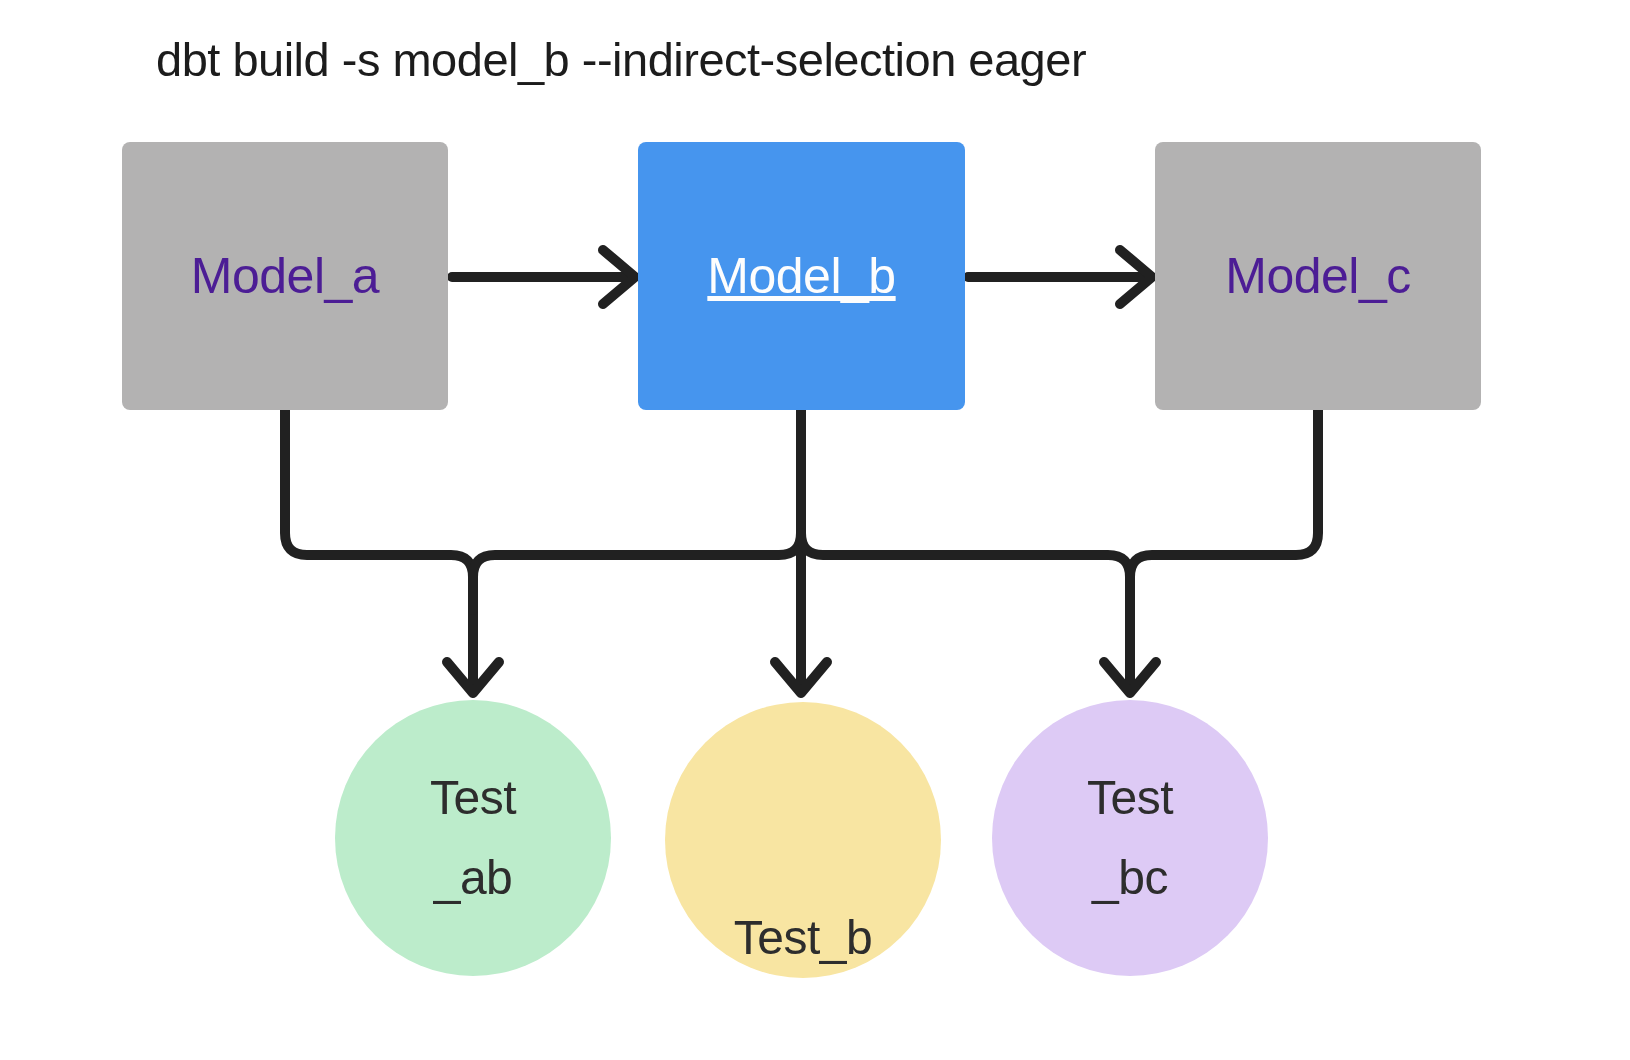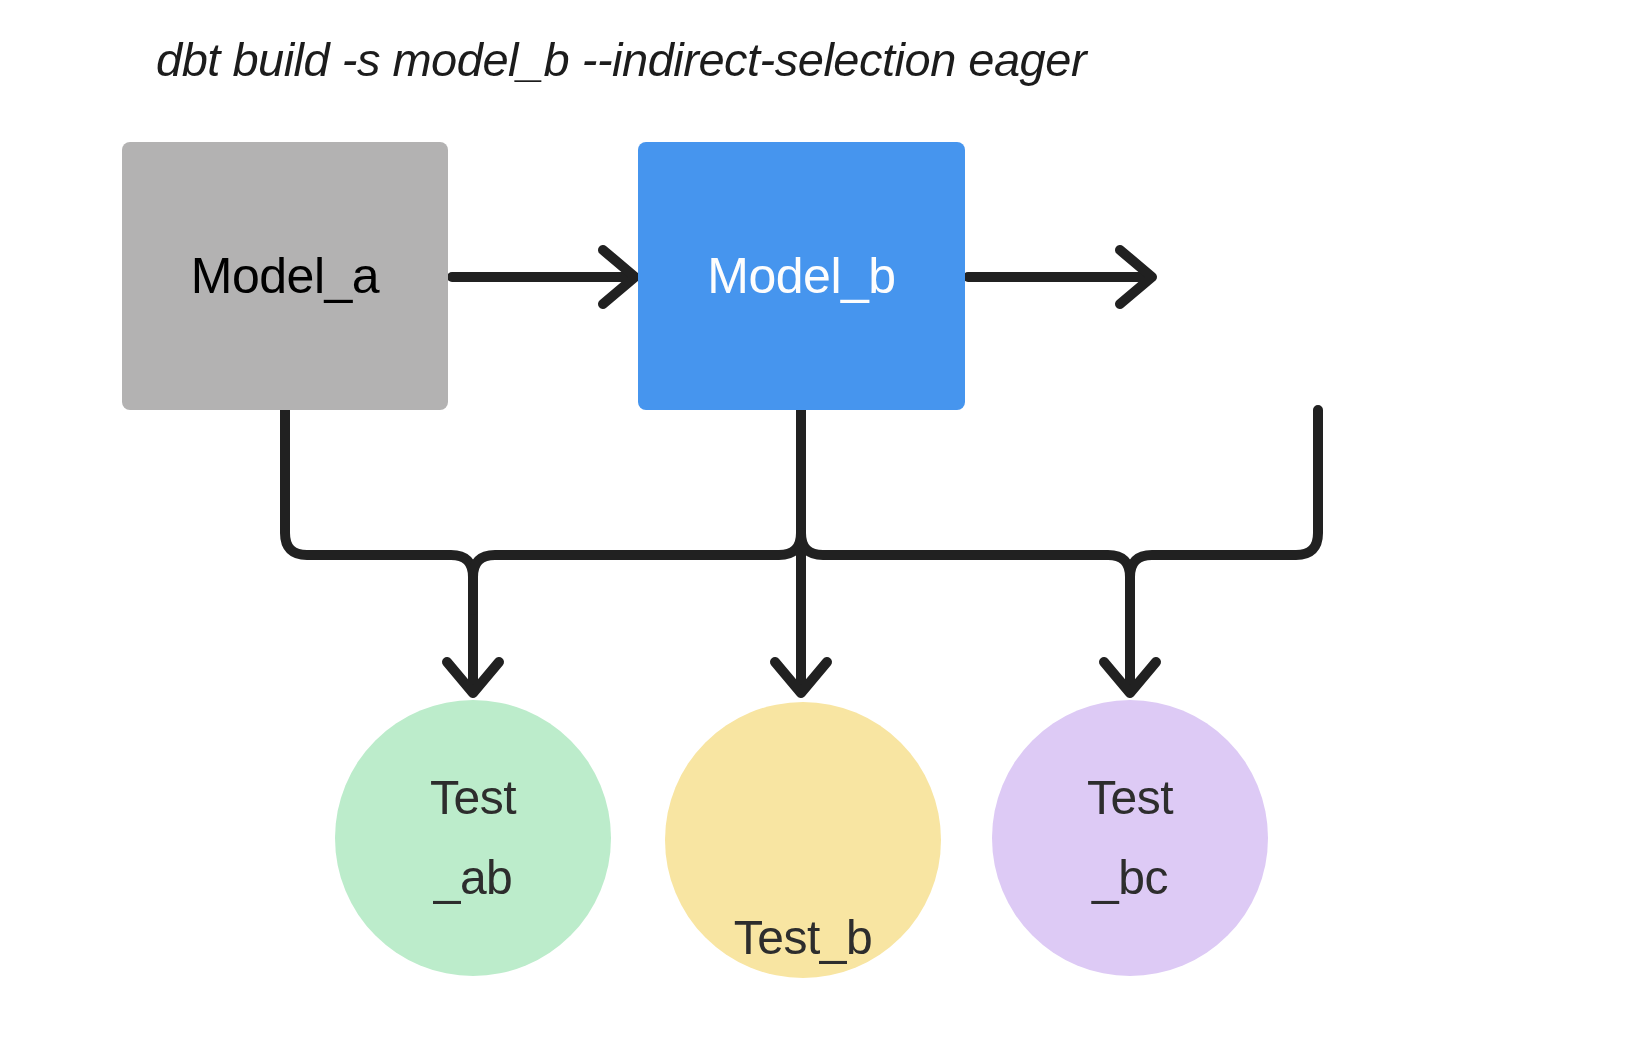"dbt build -s model_b" .title { font-style: italic -> none }
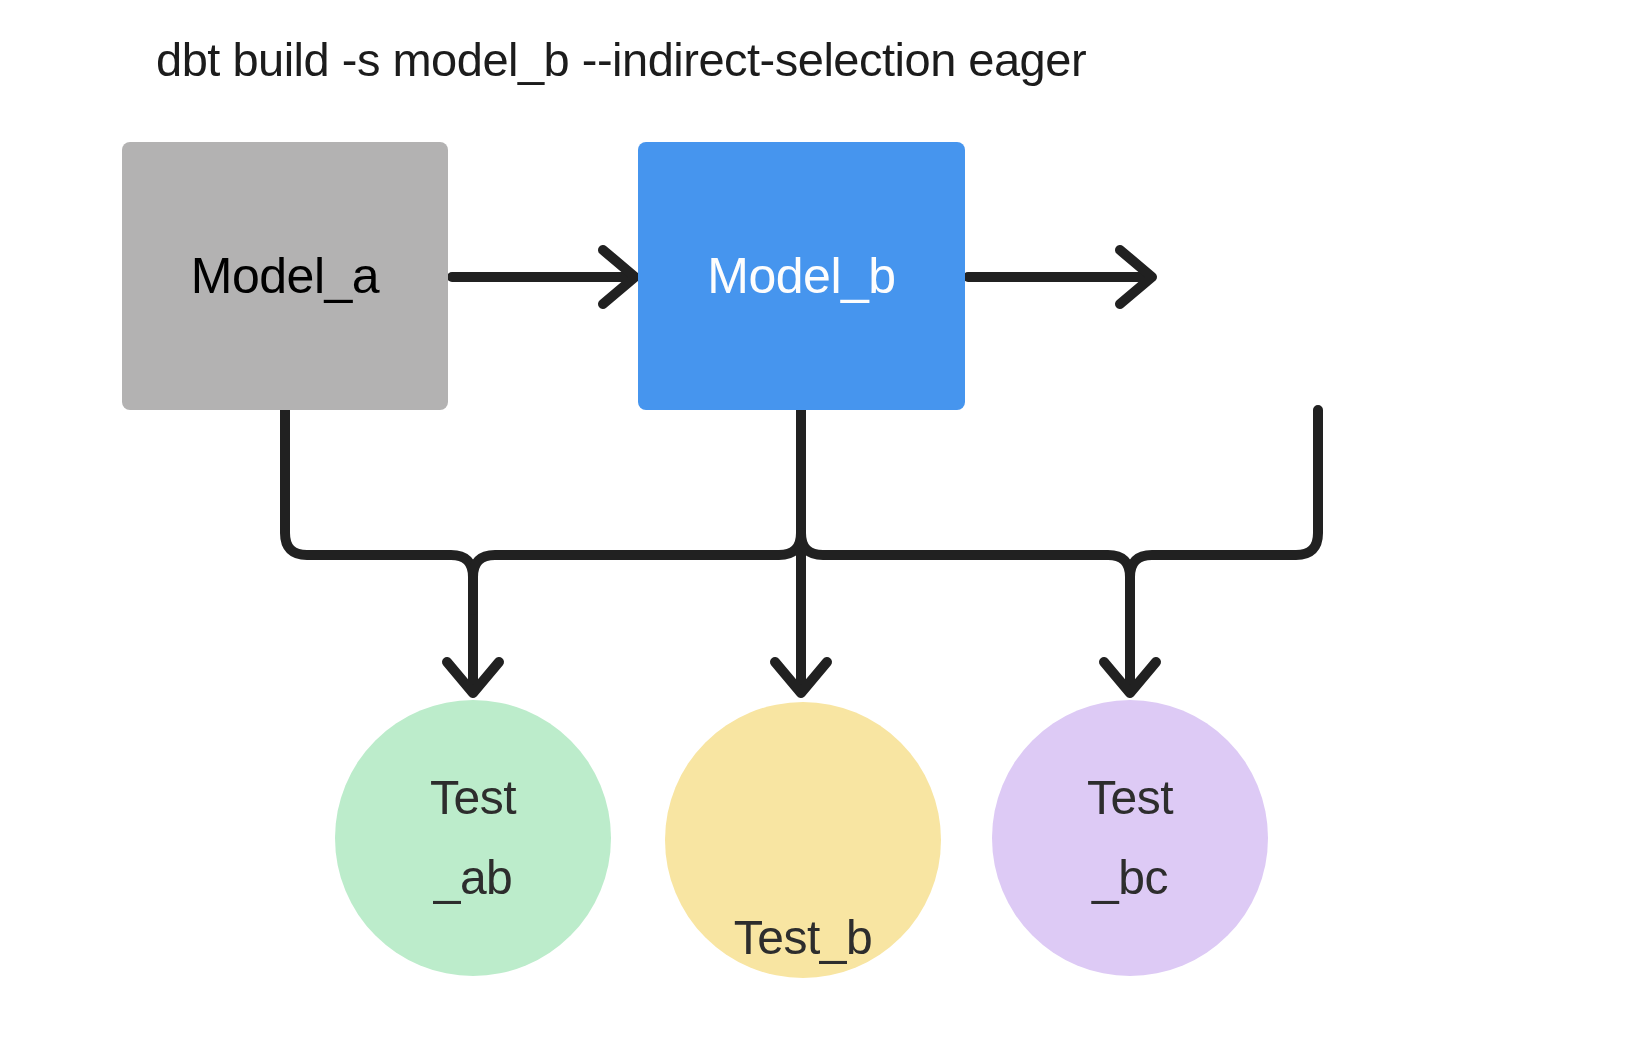"Model_a" .model-default { color: #000000 -> #4c1d95 }
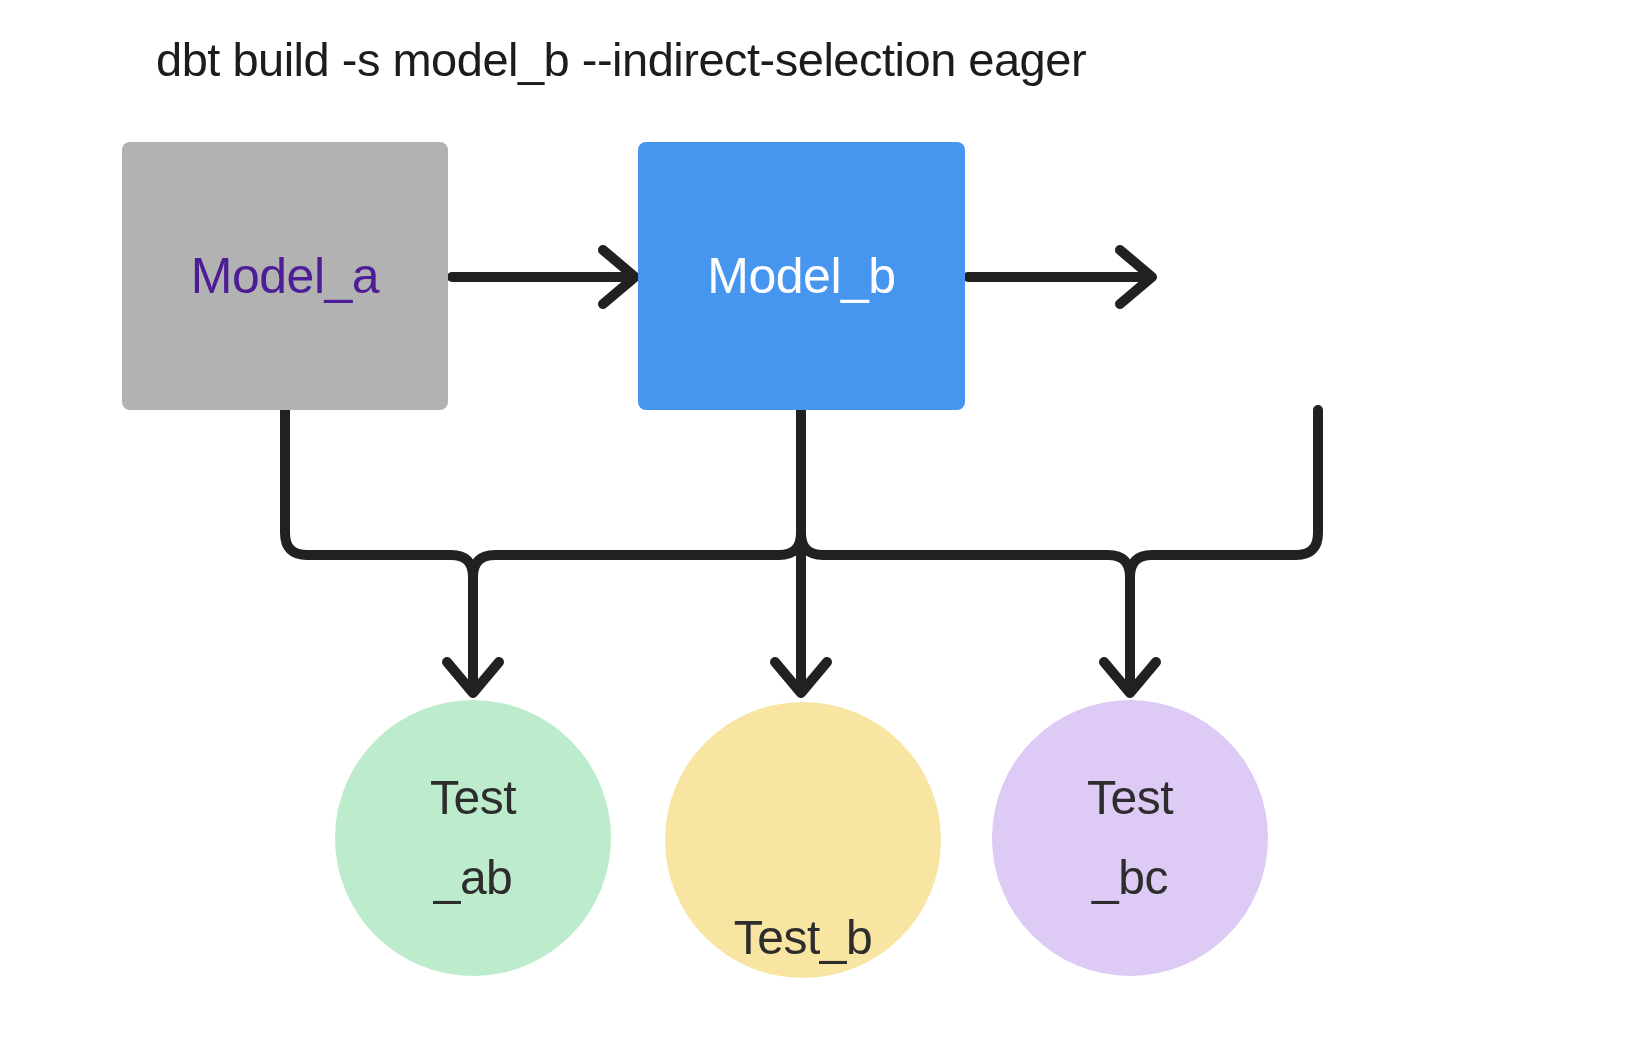"Model_b" .box-b { text-decoration: none -> underline }
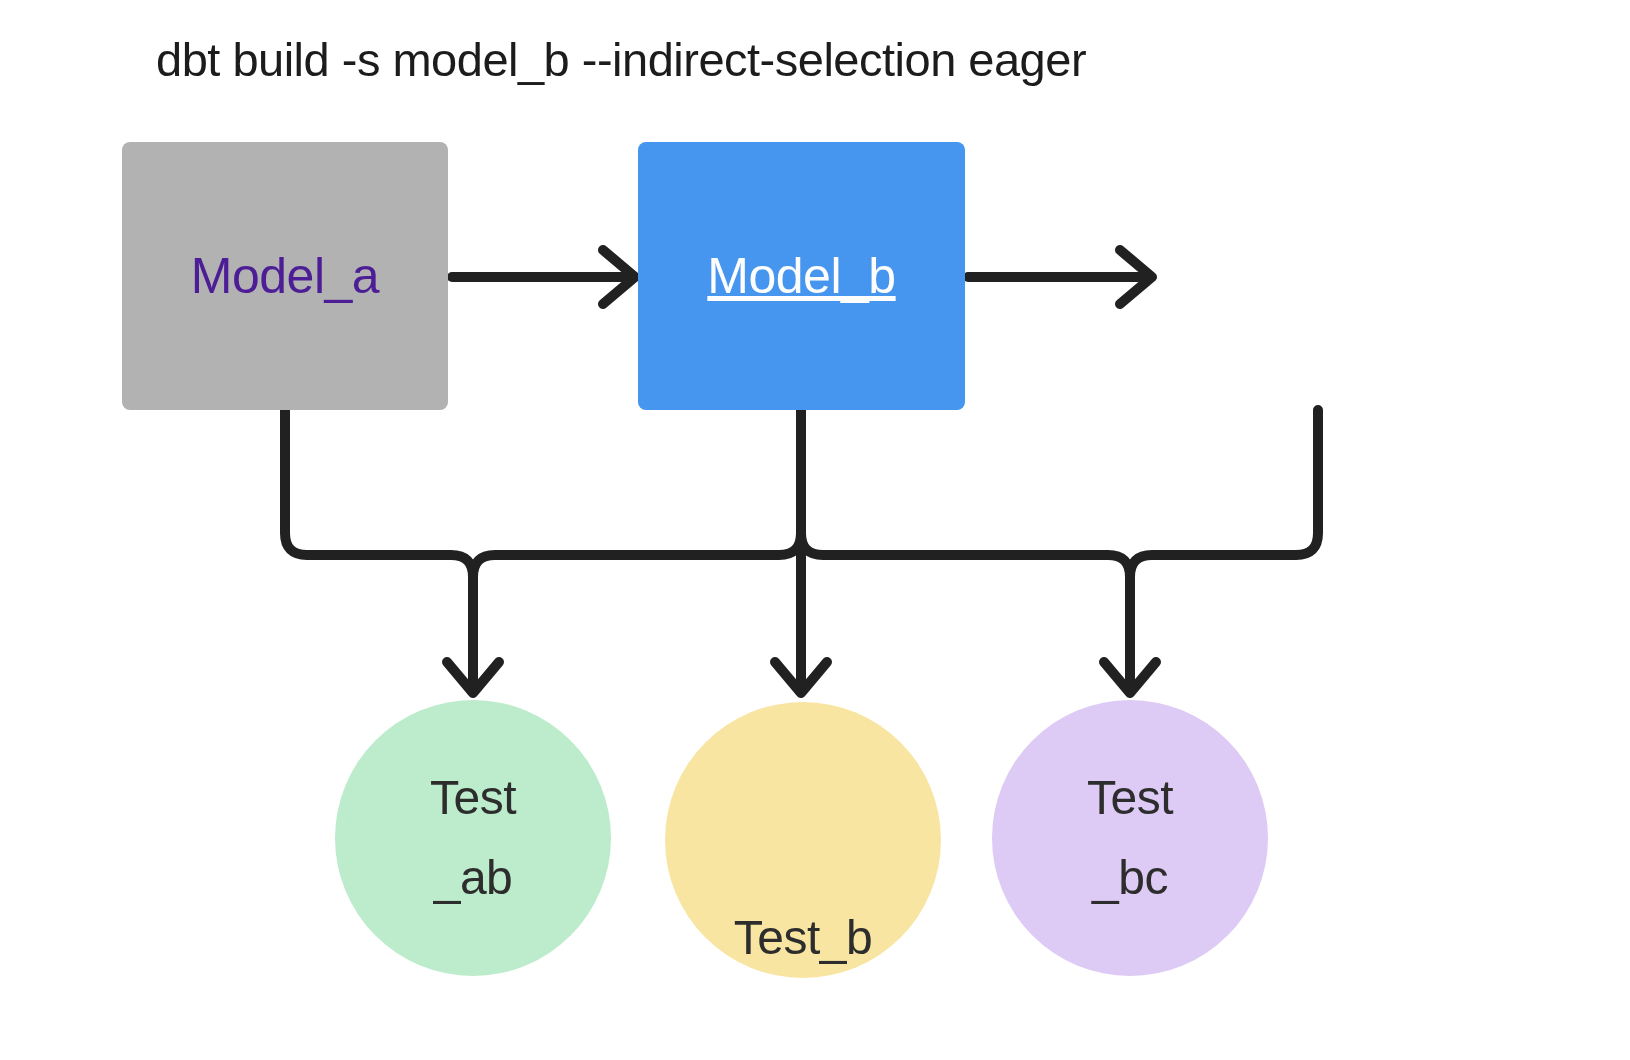"Model_c" div.node-box { html: none -> <div> <span>Model_c</span> </div> }
